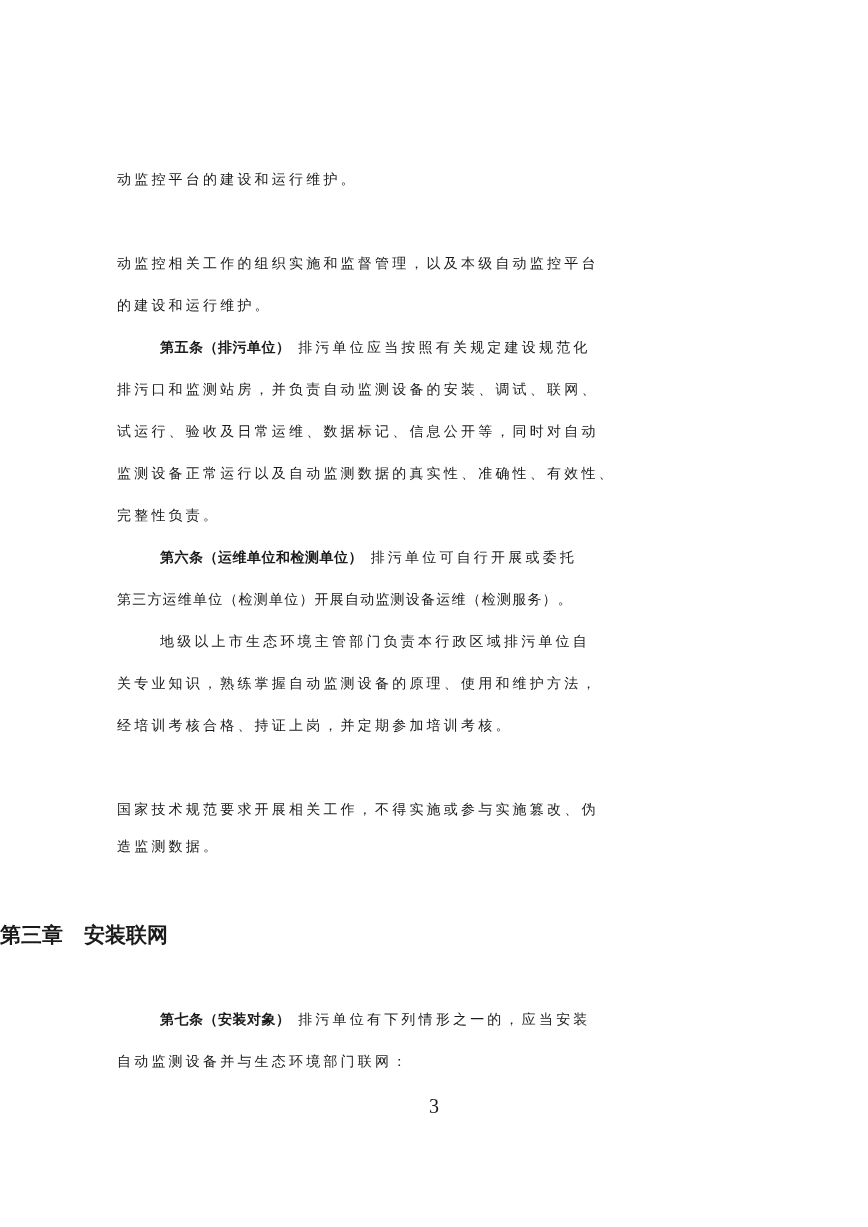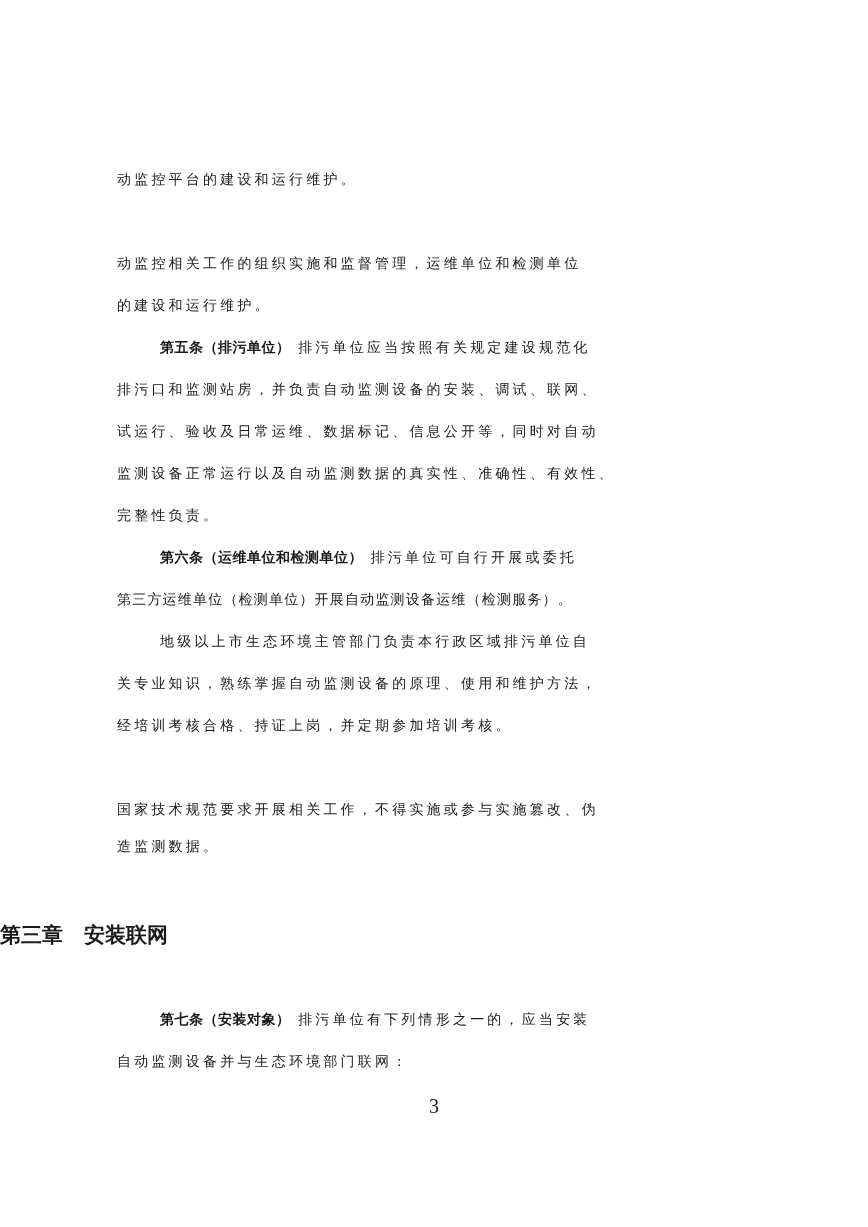"动监控相关工作的组织实施和监督管理，运维单位和检测单位" div.line { text: 运维单位和检测单位 -> 以及本级自动监控平台 }
